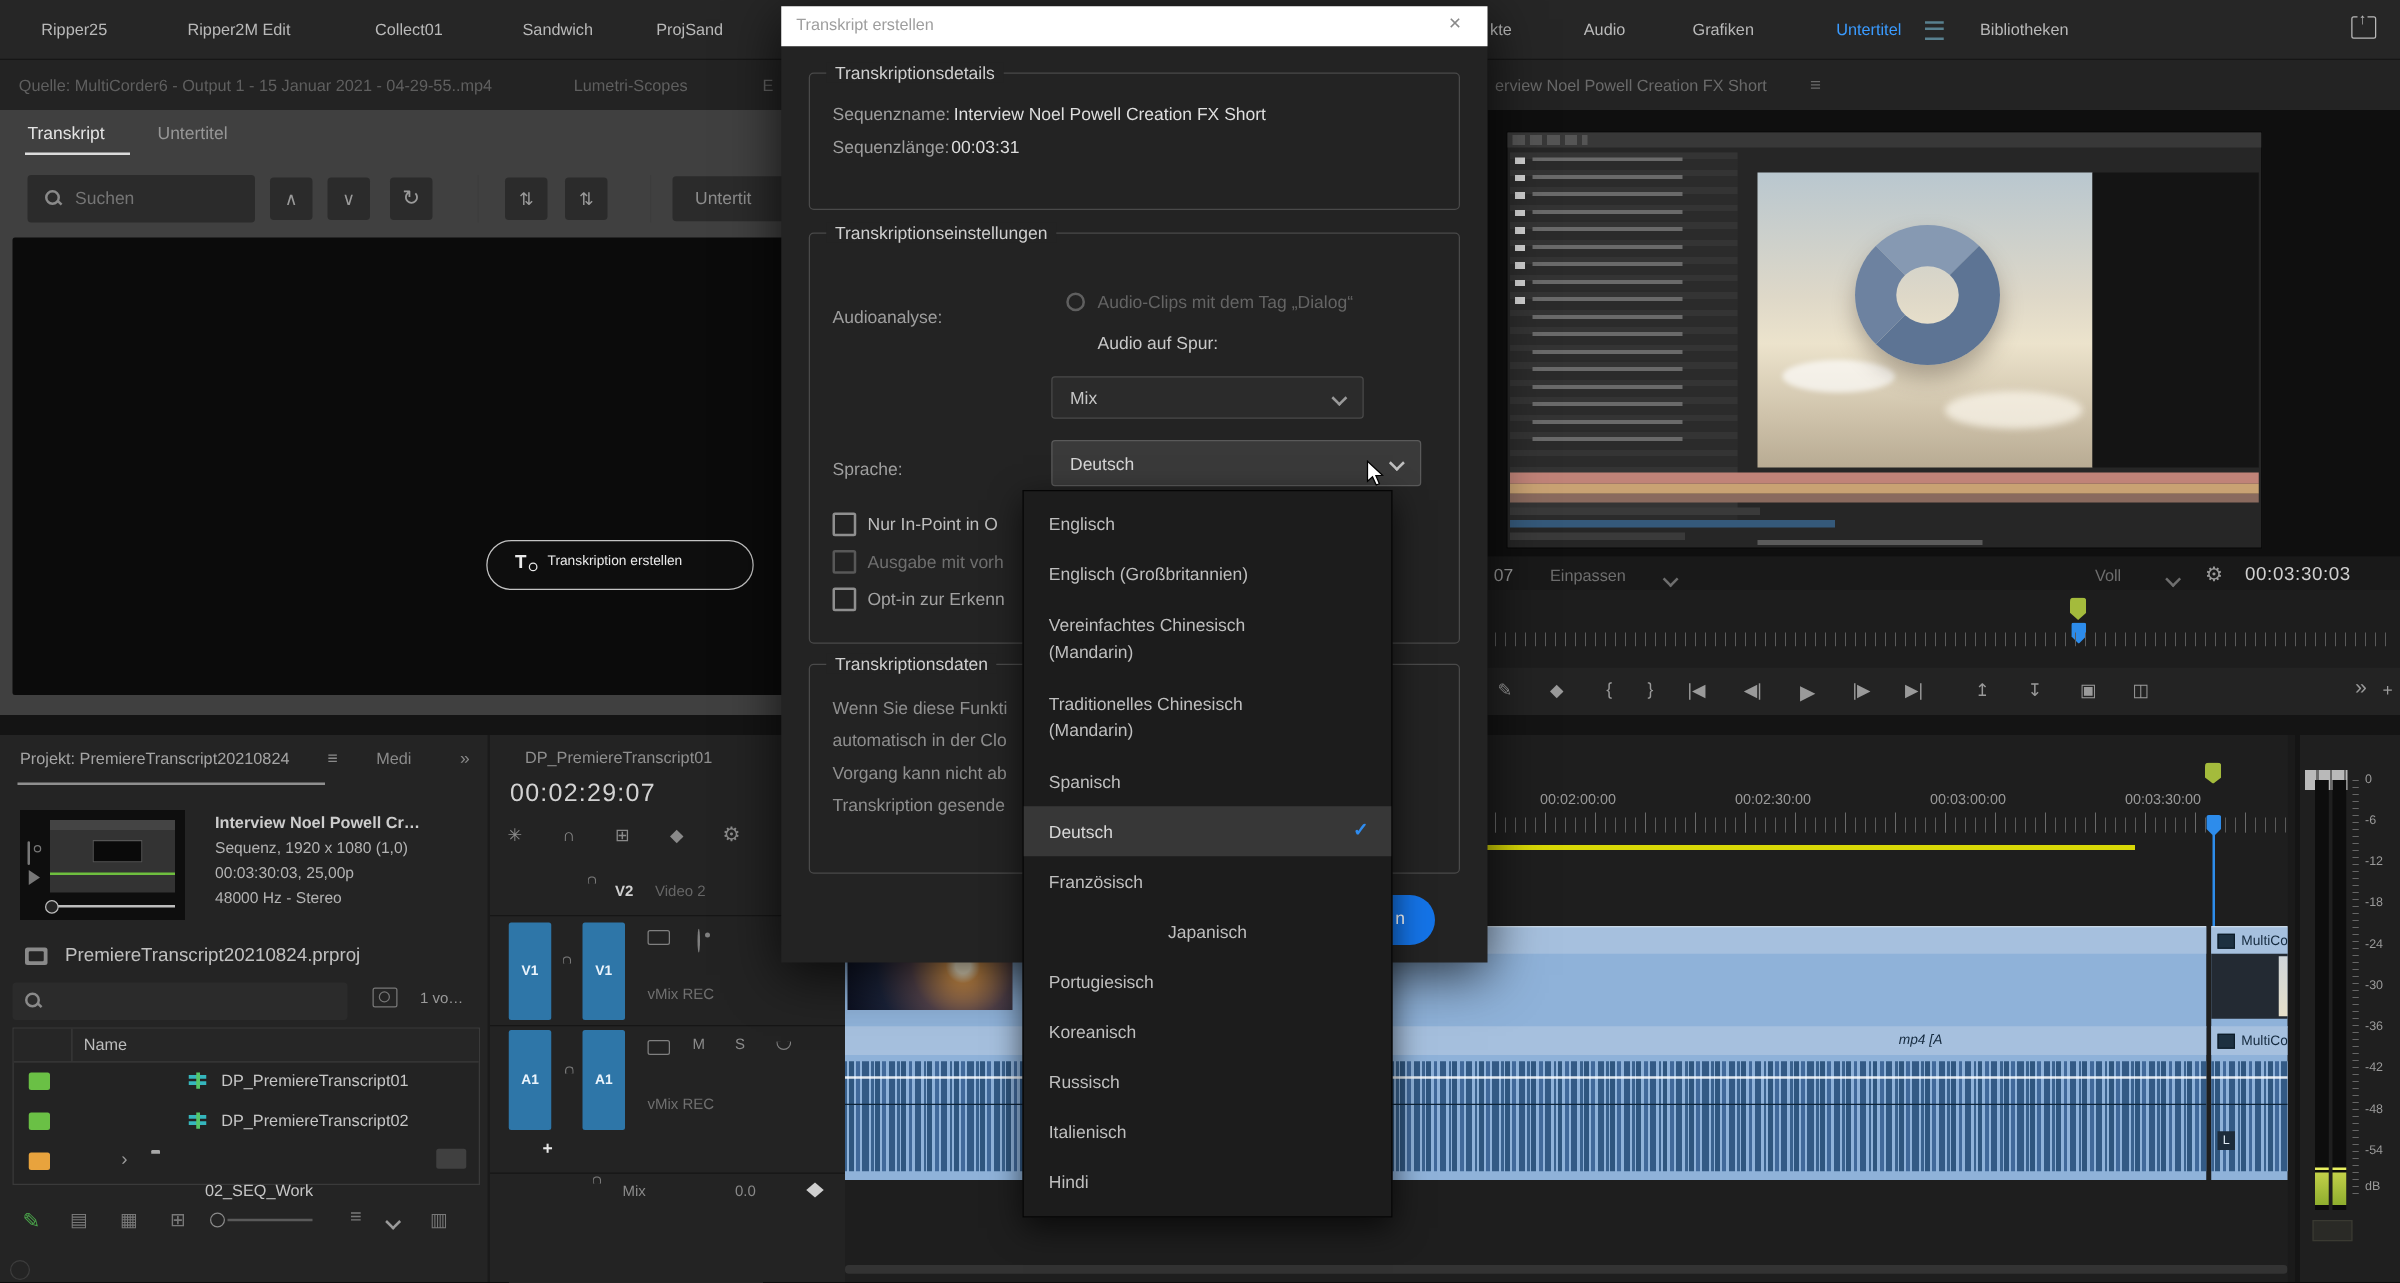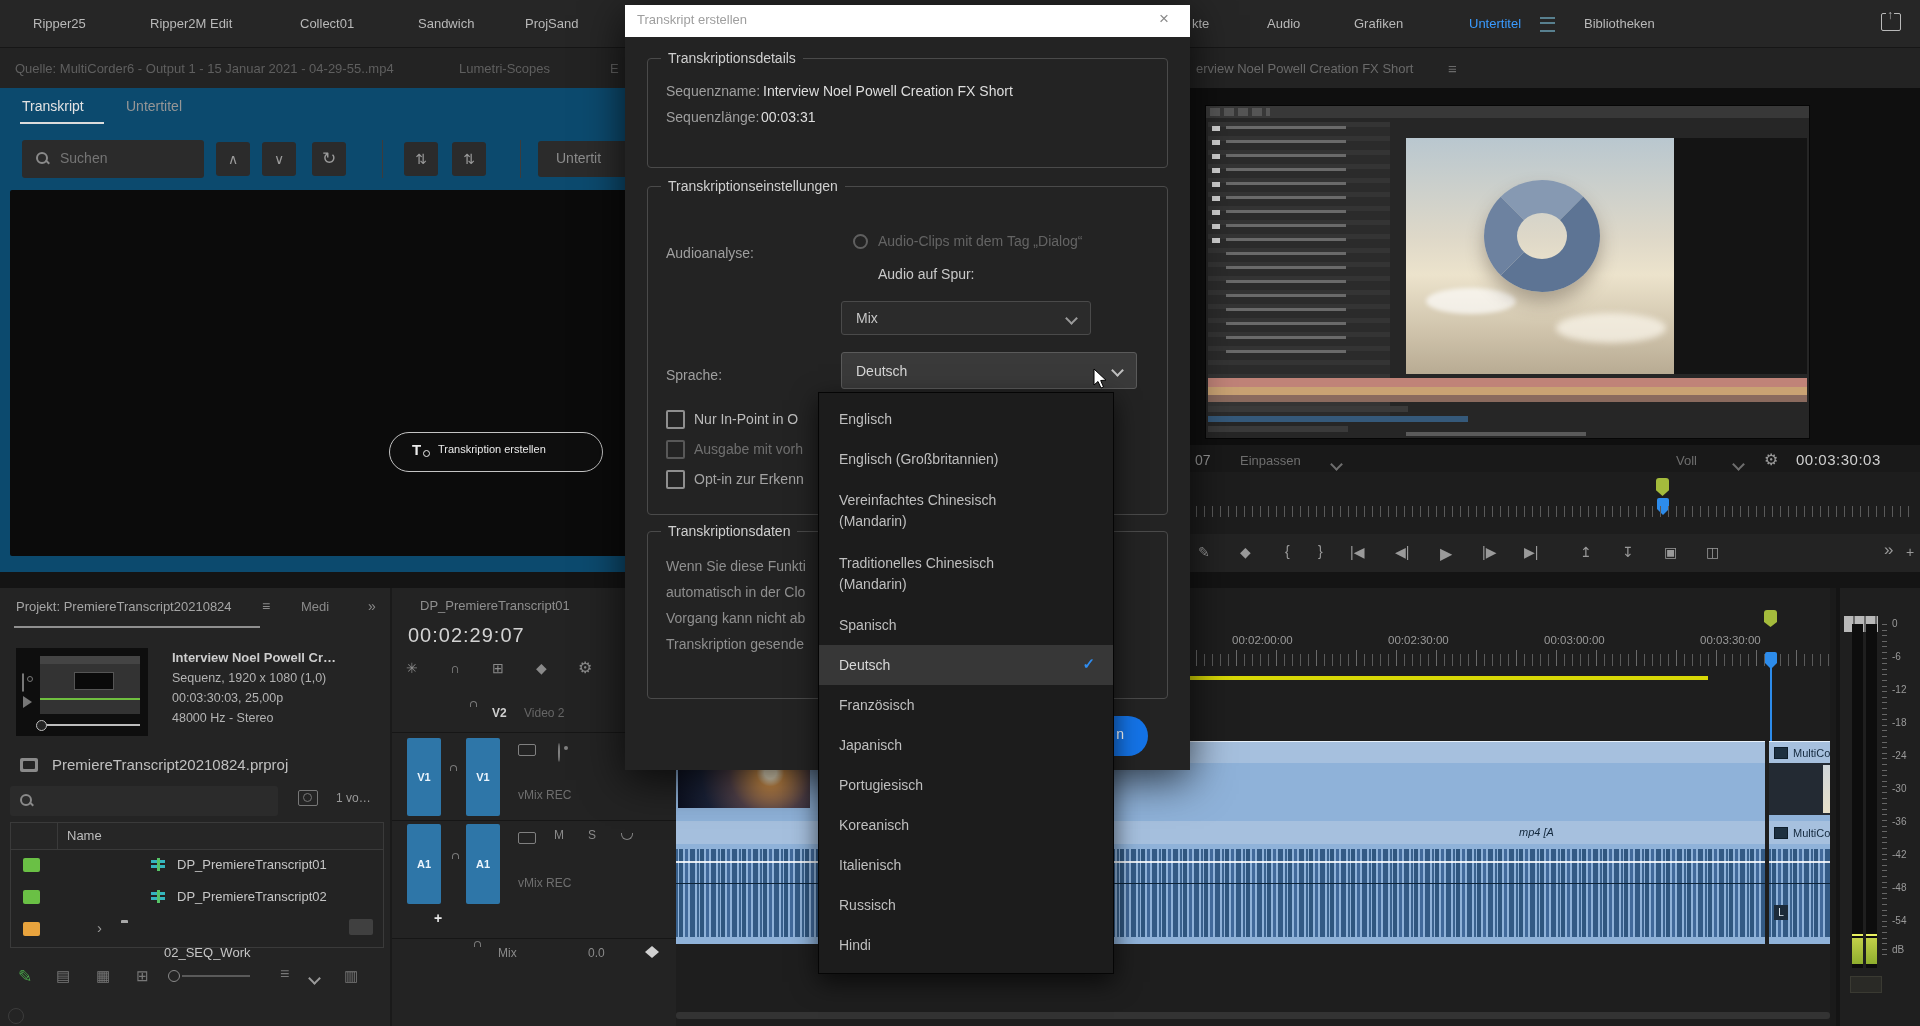"Transkript" div.abs { background: #0c4a6e -> #404040 }
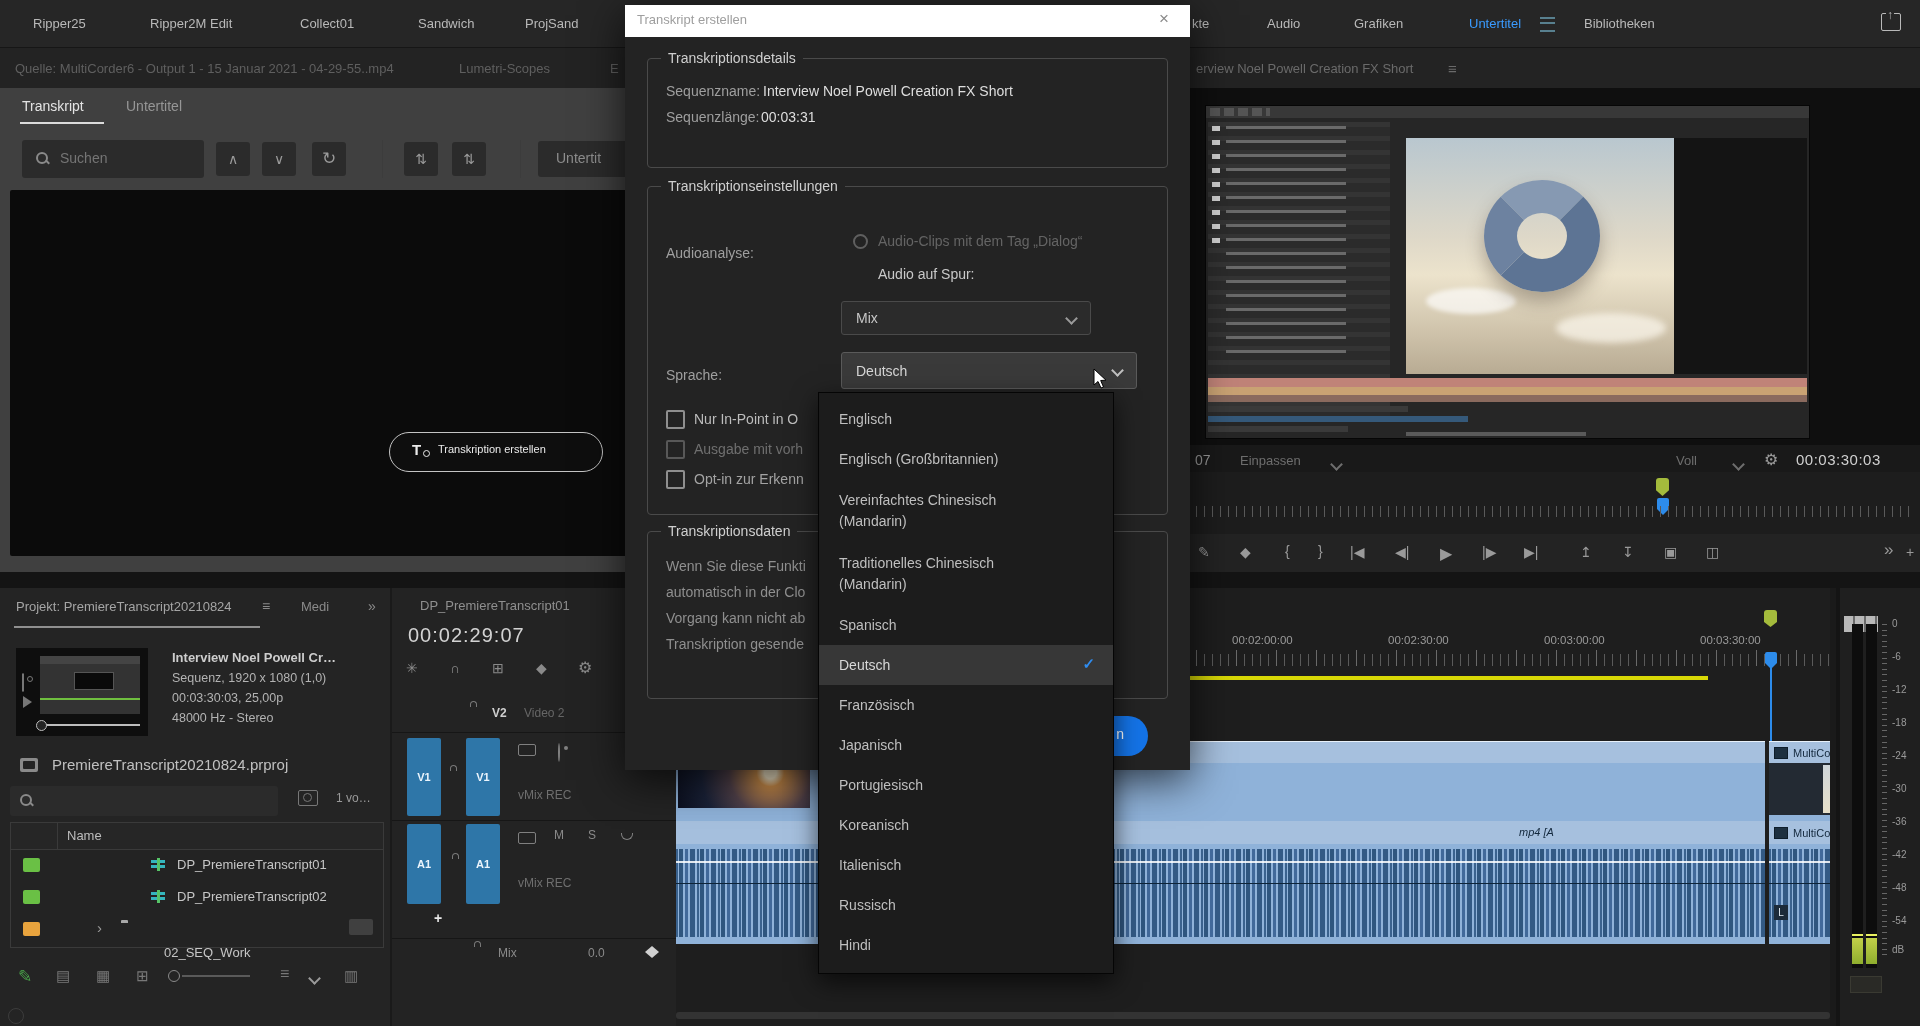"Japanisch" div.dd-opt { justify-content: none -> center }
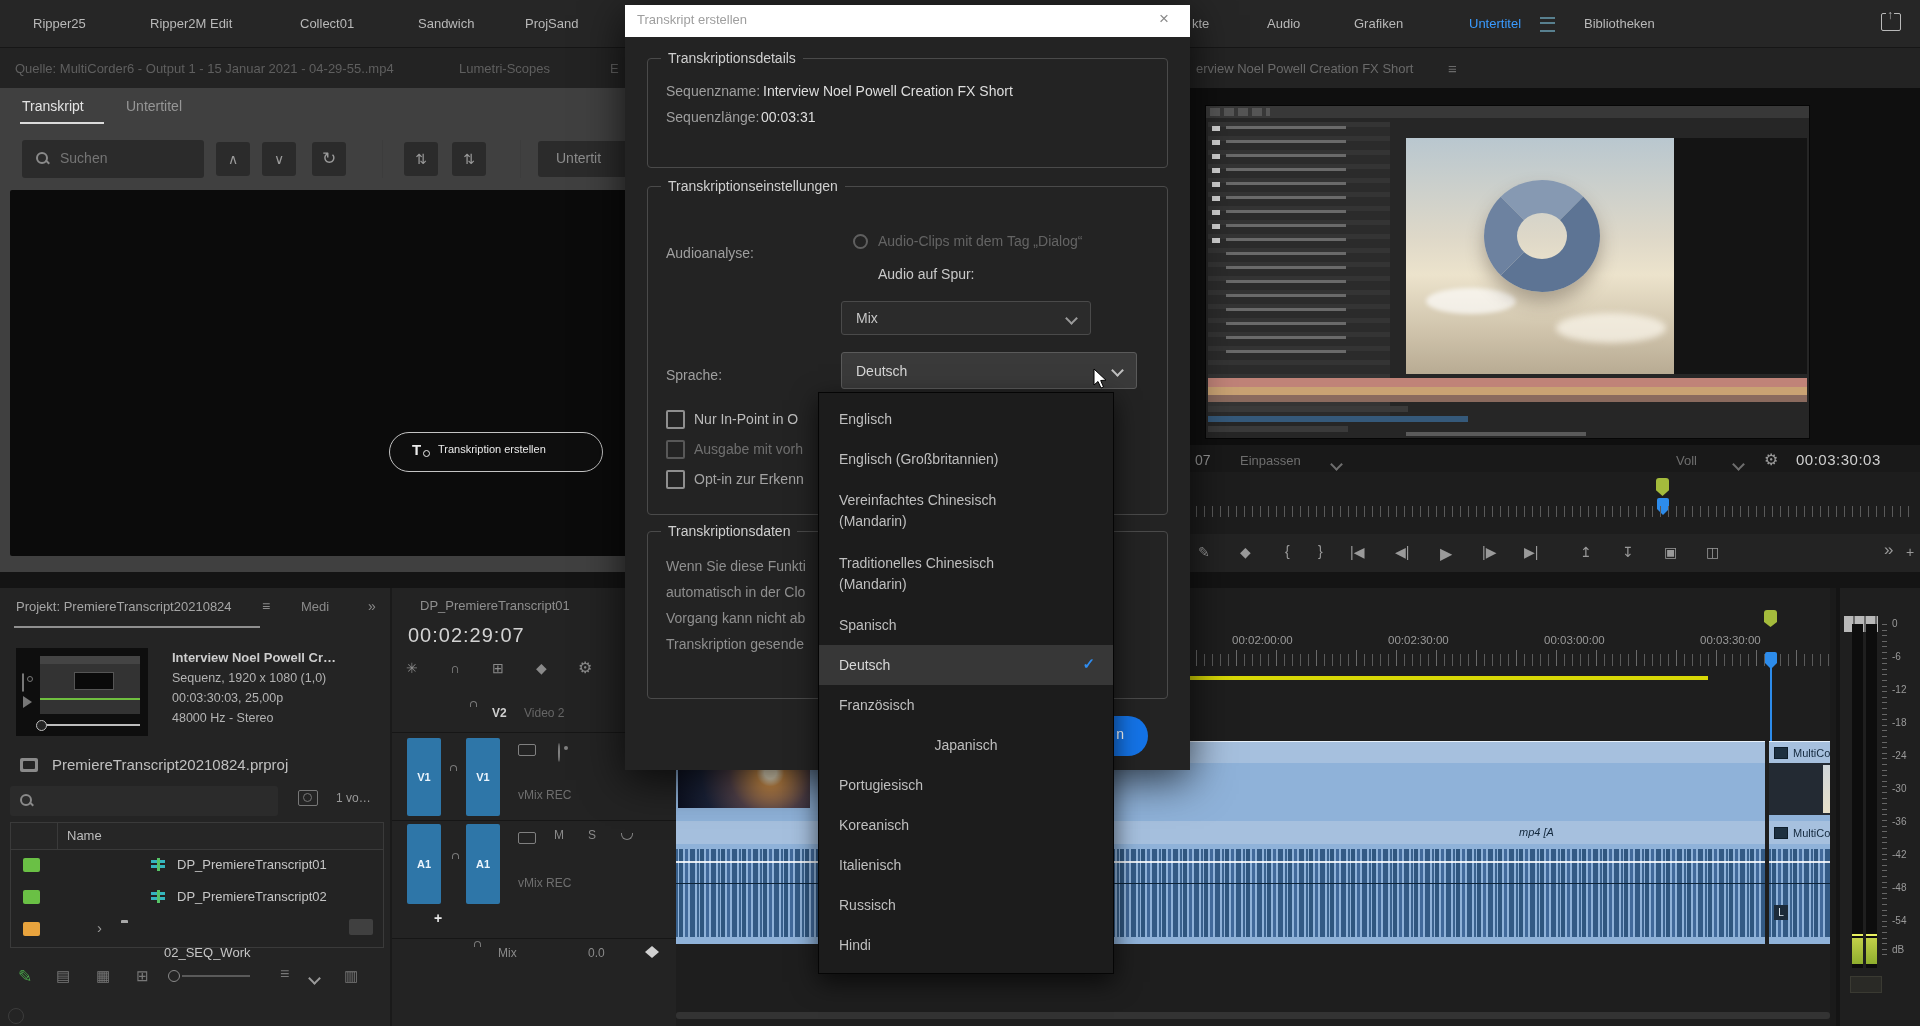"Italienisch" div.dd-opt { order: before "Russisch" -> after "Russisch" }
